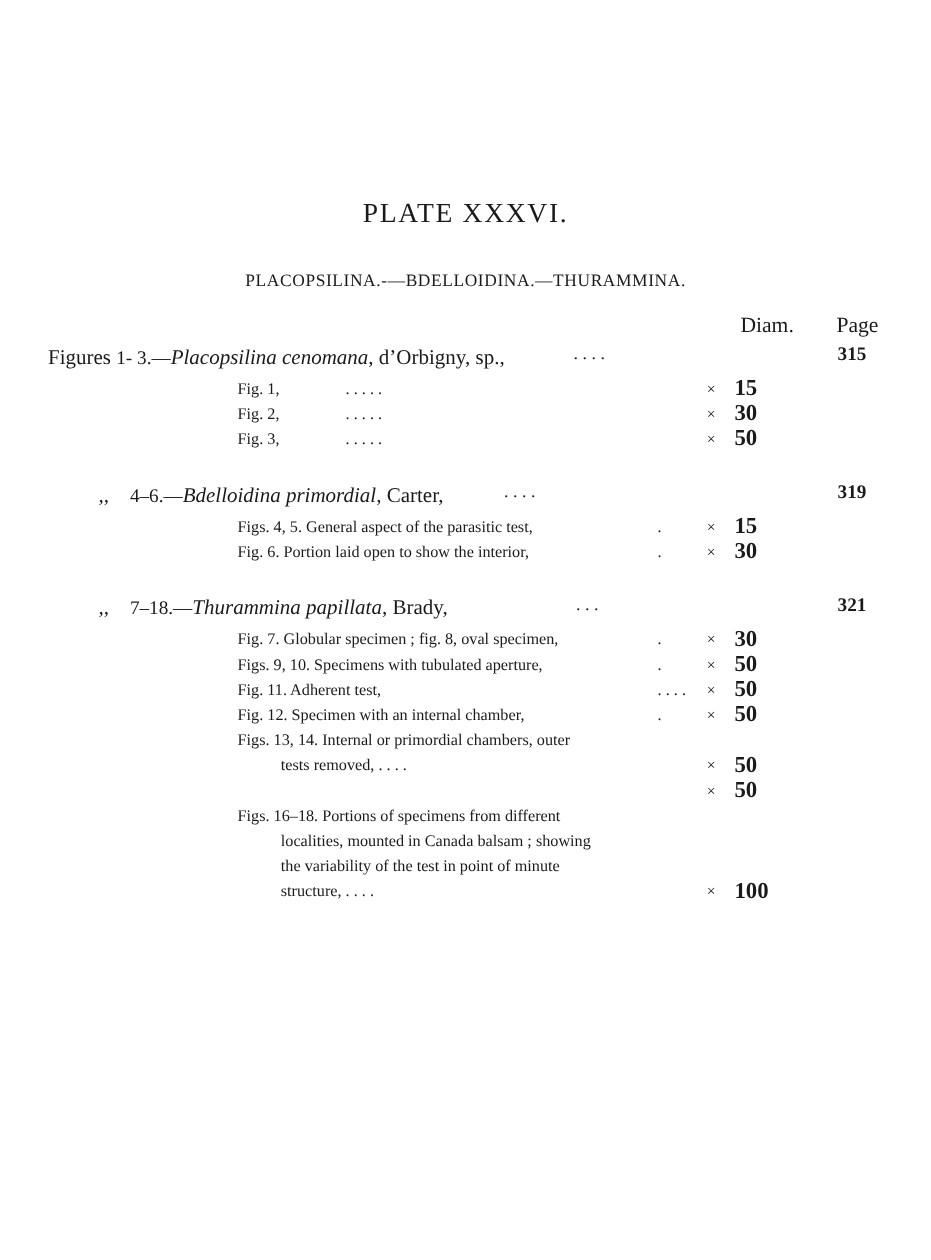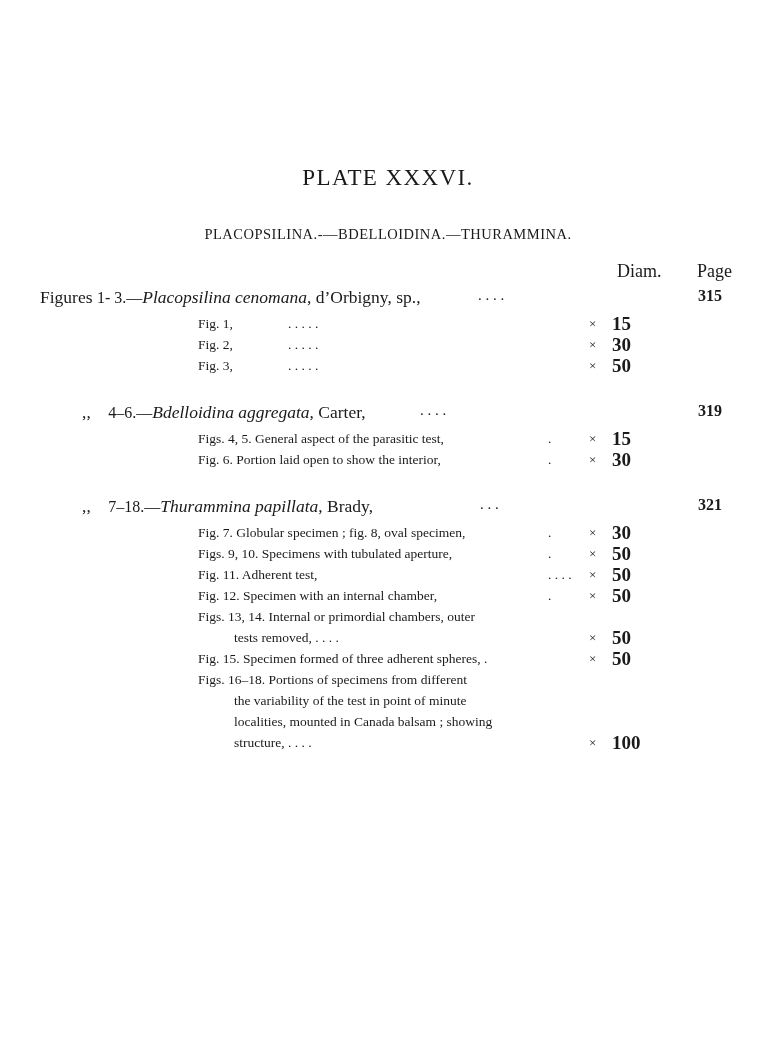"Bdelloidina aggregata" span.sp-name { text: aggregata -> primordial }
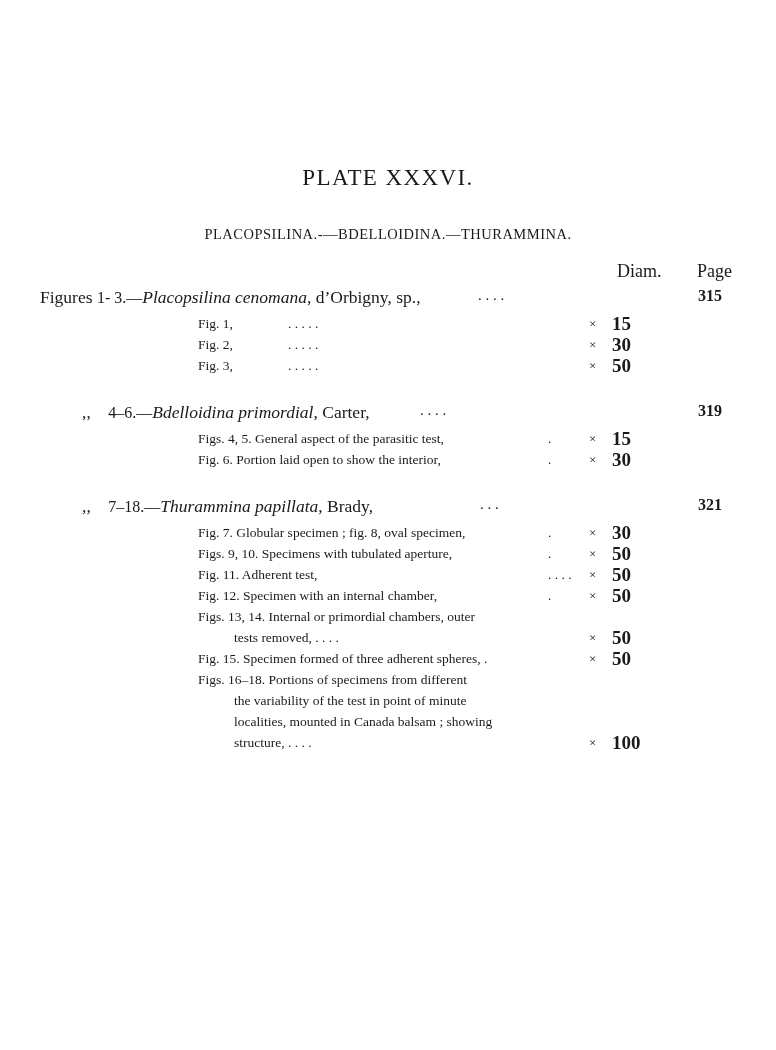"Fig. 15. Specimen formed of" span.sub-text { html: <span>Fig. 15. Specimen formed of three adherent spheres, .</span> -> none }
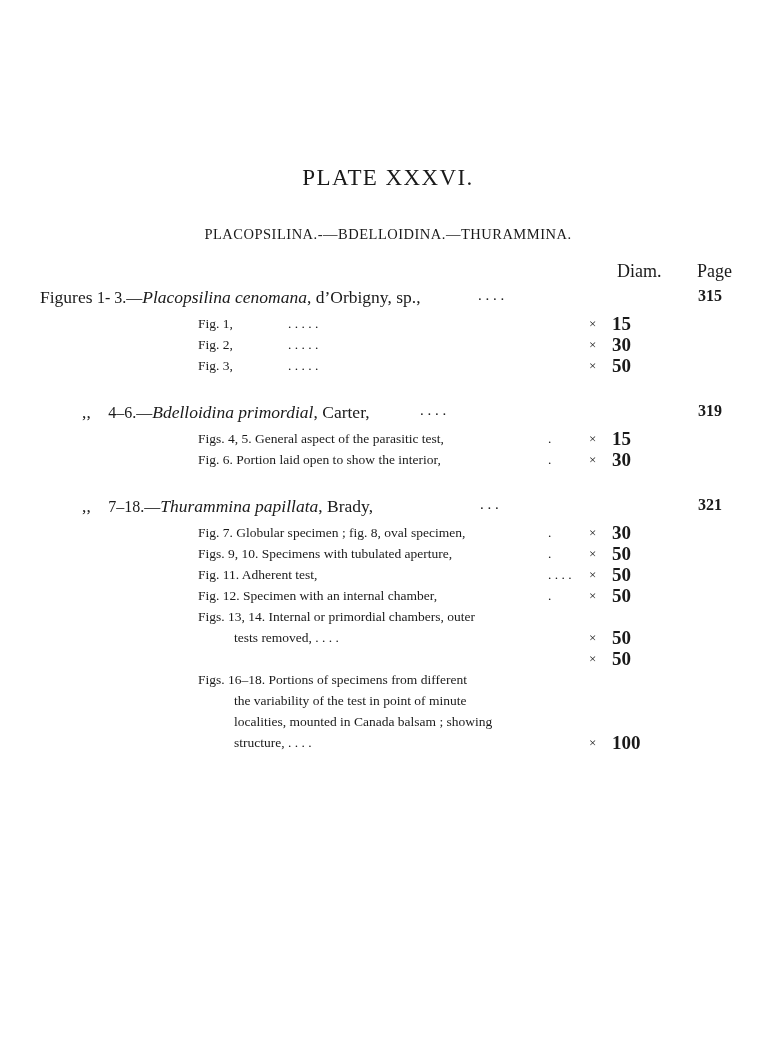"the variability of the test" div.sub-row { order: before "localities, mounted in Canada balsam" -> after "localities, mounted in Canada balsam" }
